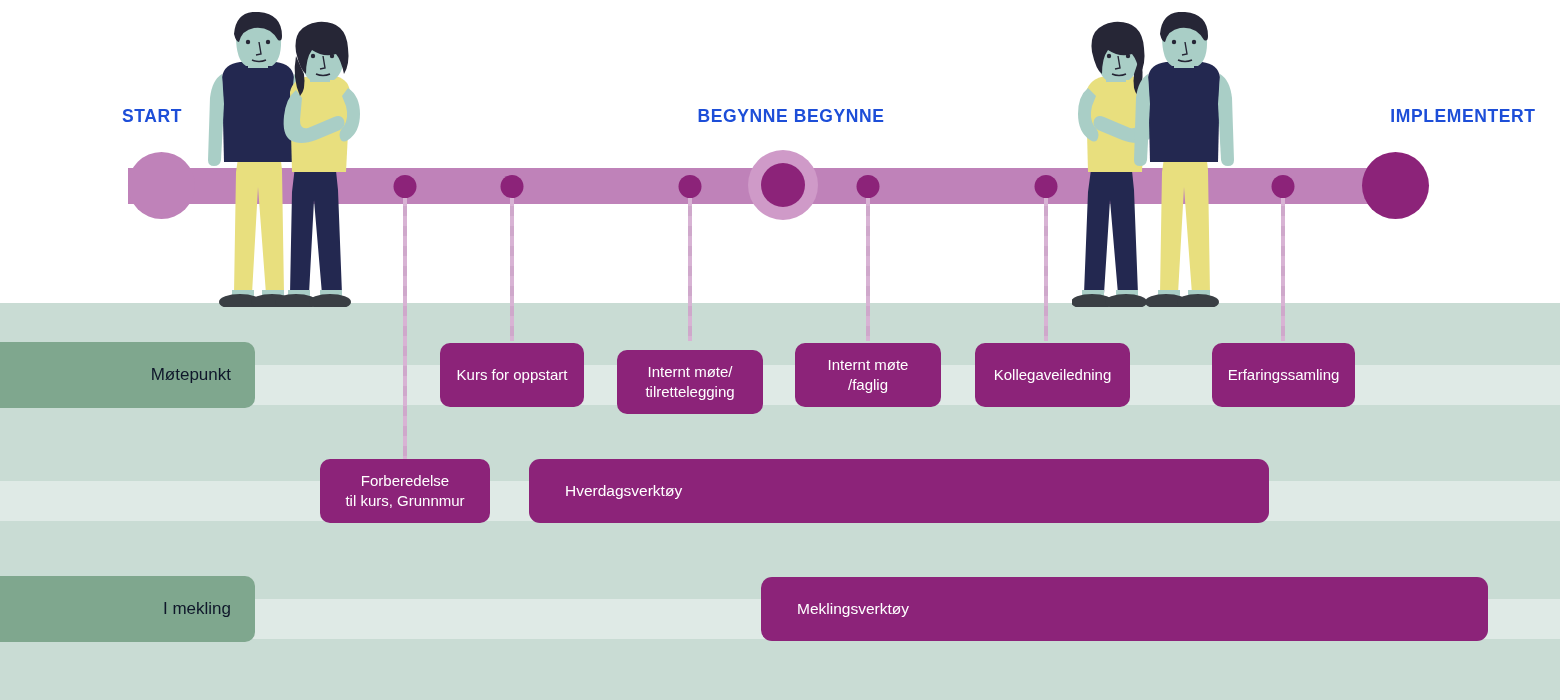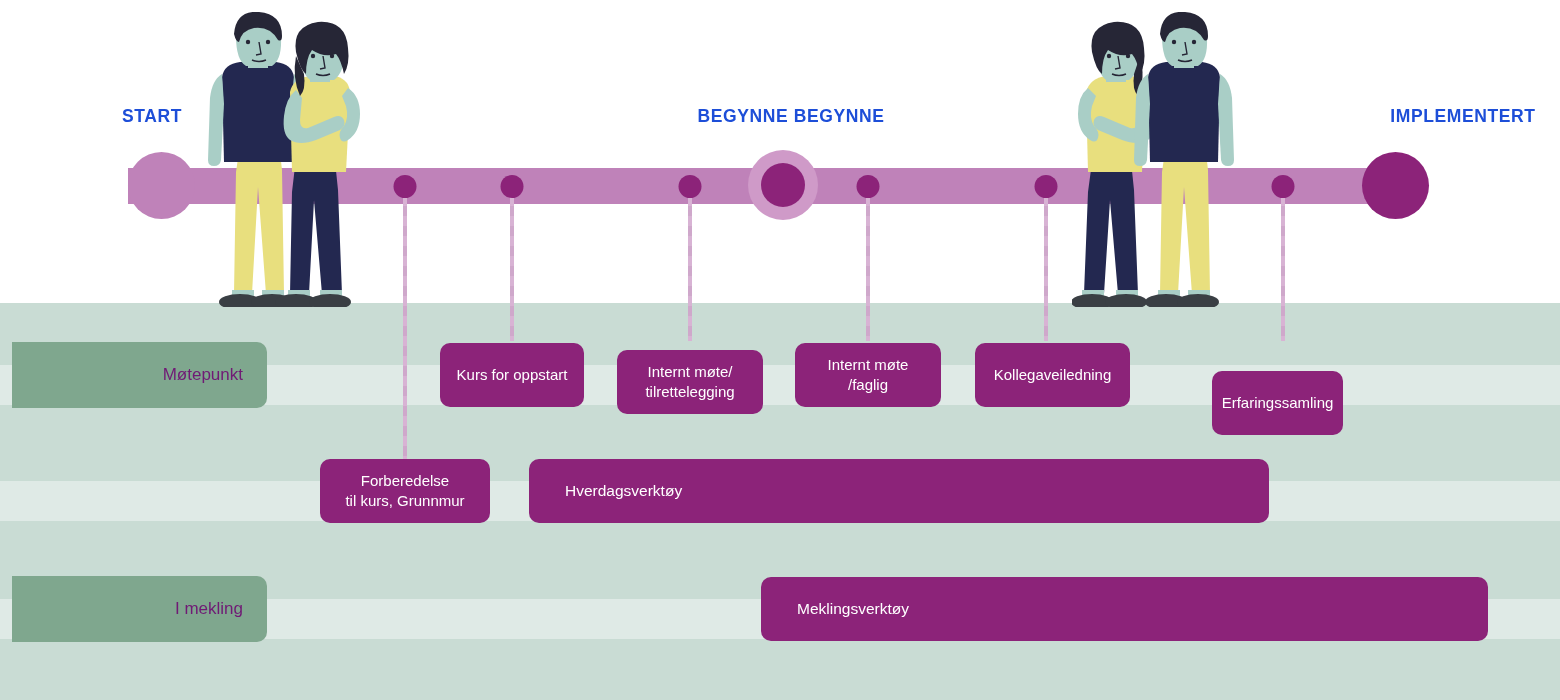"Møtepunkt" .lane-label { color: #701a75 -> #0f172a; left: 12px -> 0 }
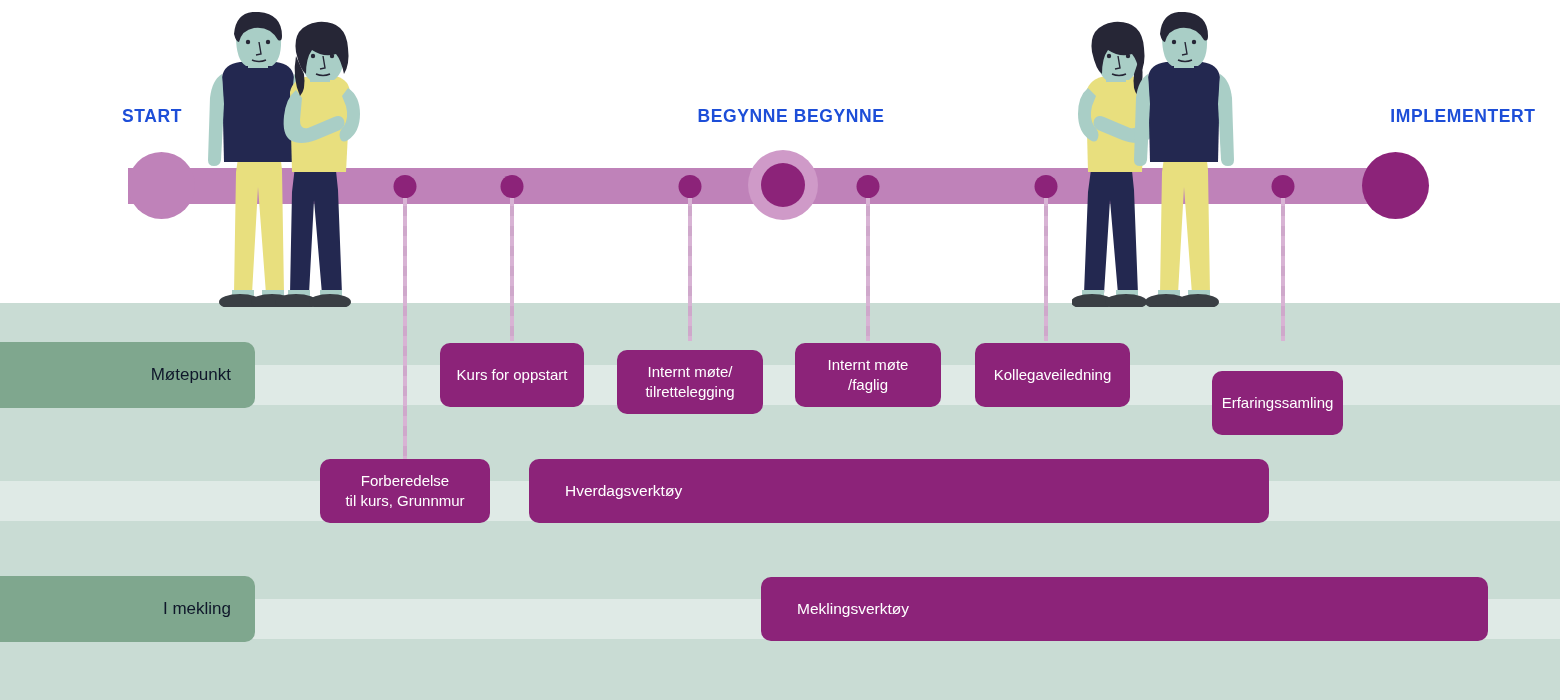"Erfaringssamling" div.card { margin-top: 28px -> none; width: 131px -> 143px }
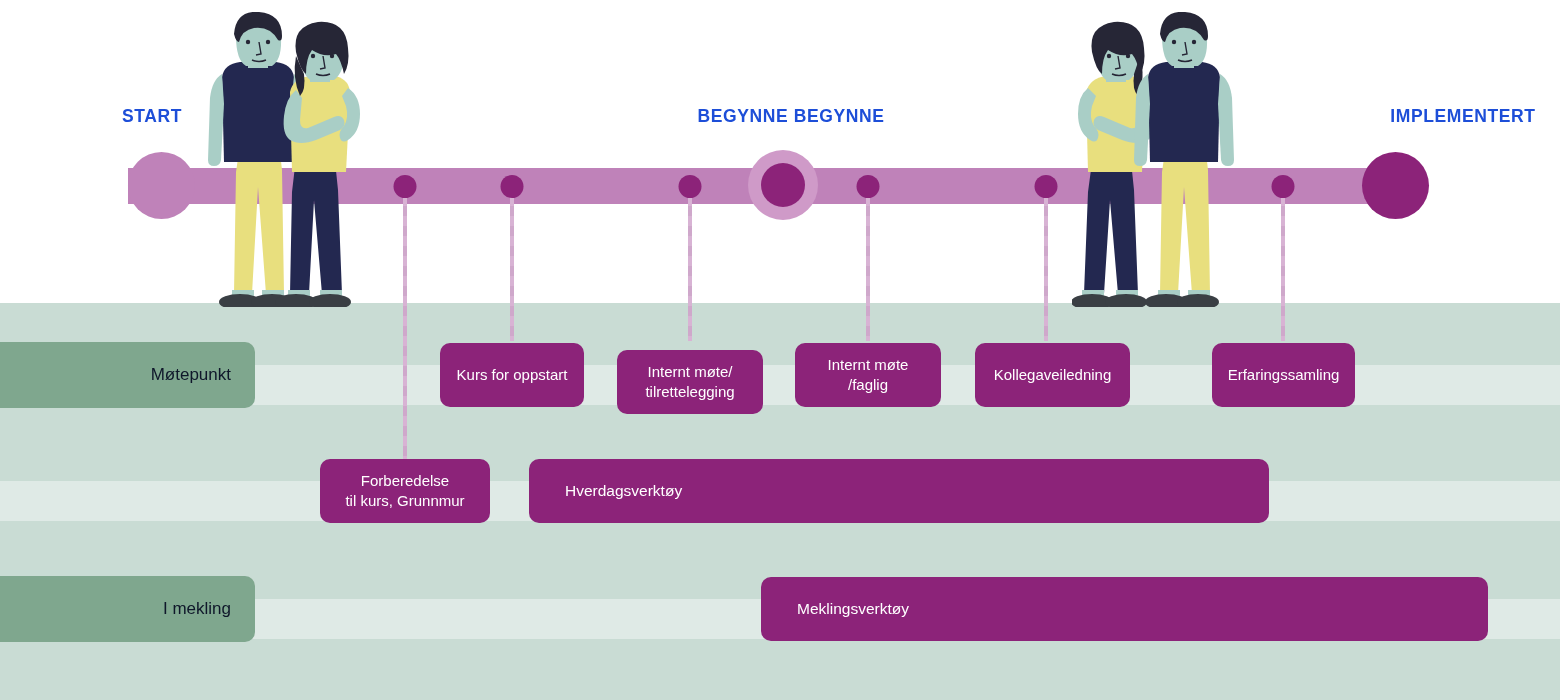"Hverdagsverktøy" .card.wide { border-radius: none -> 11px }
